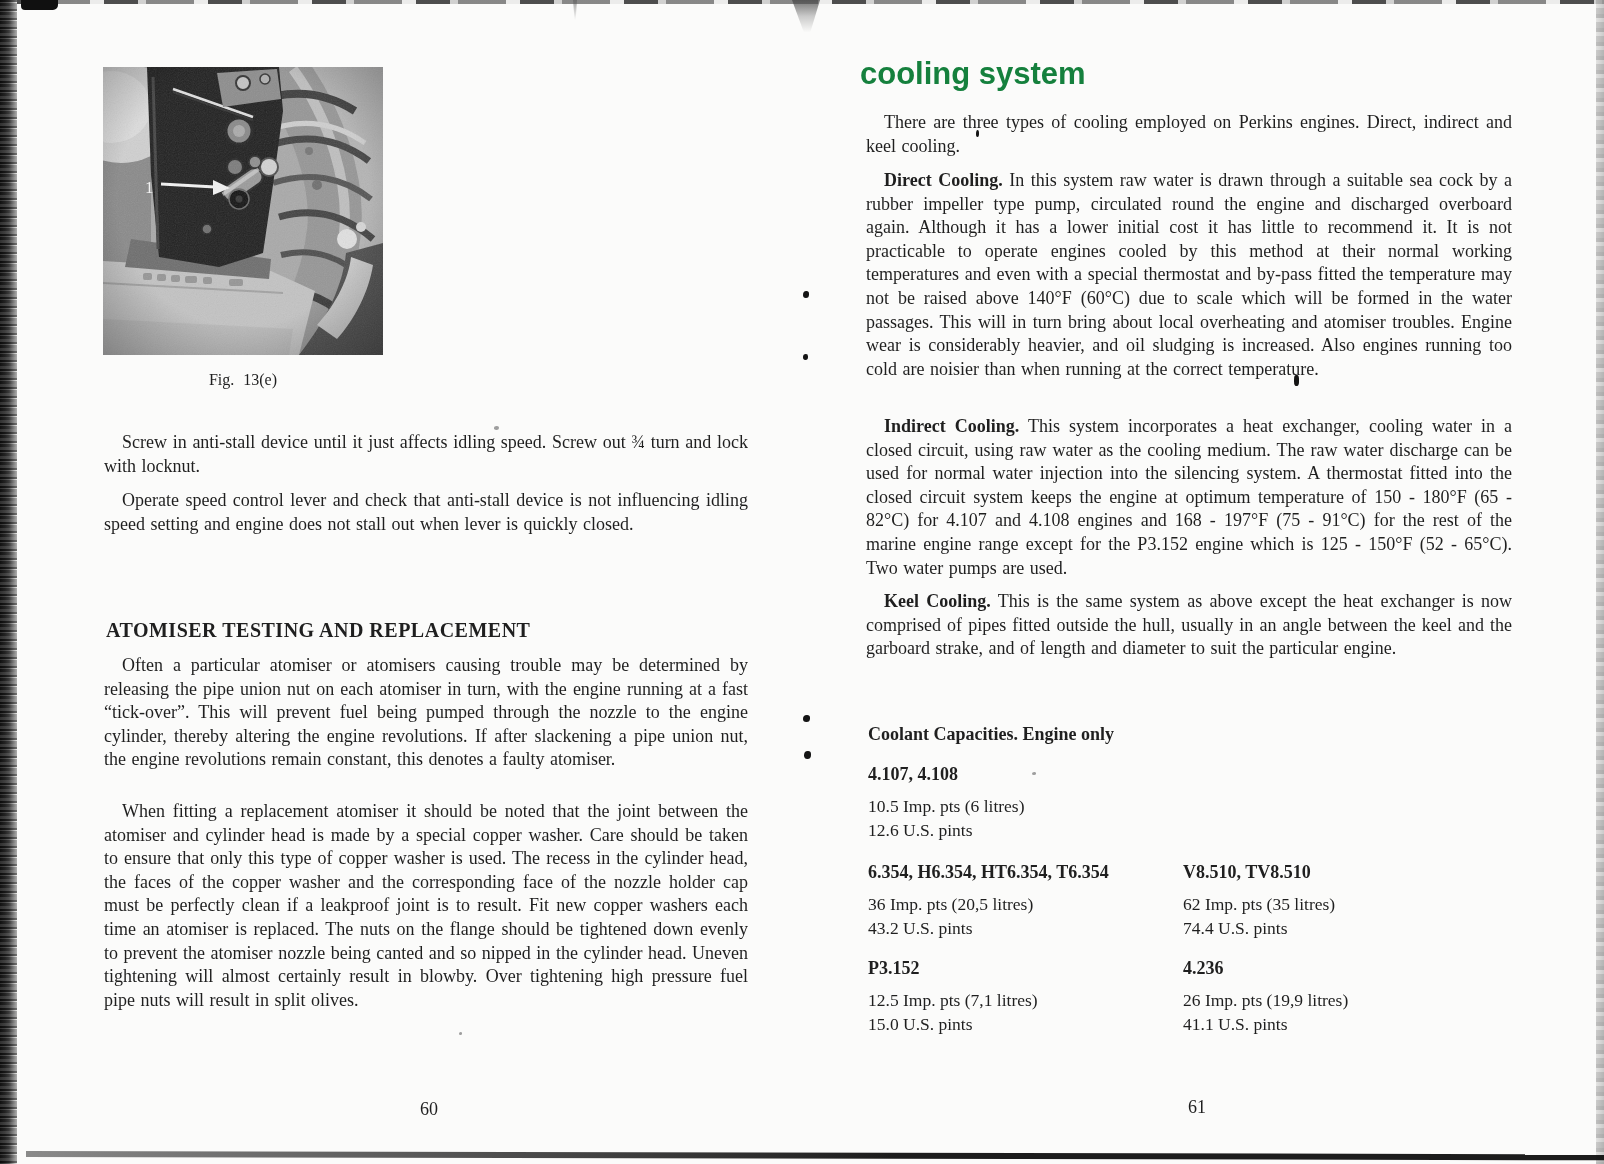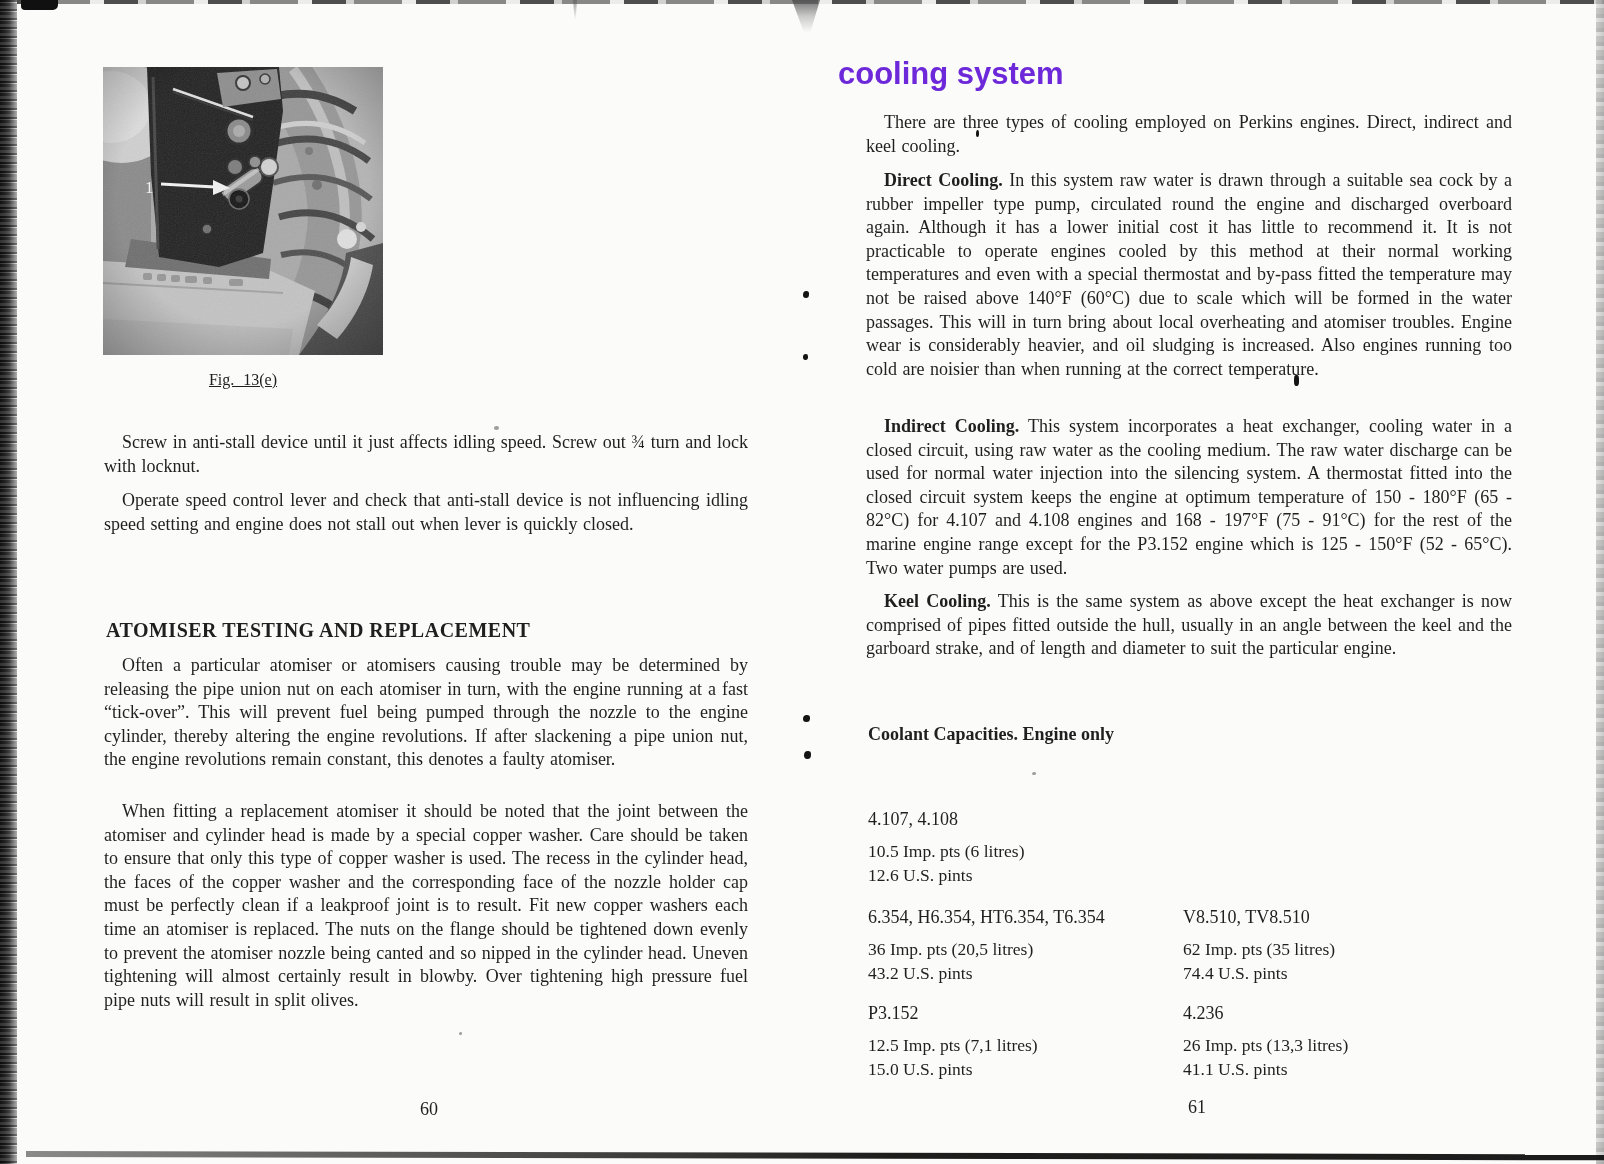"cooling system" .rtitle { color: #6d28d9 -> #15803d; left: 838px -> 860px }
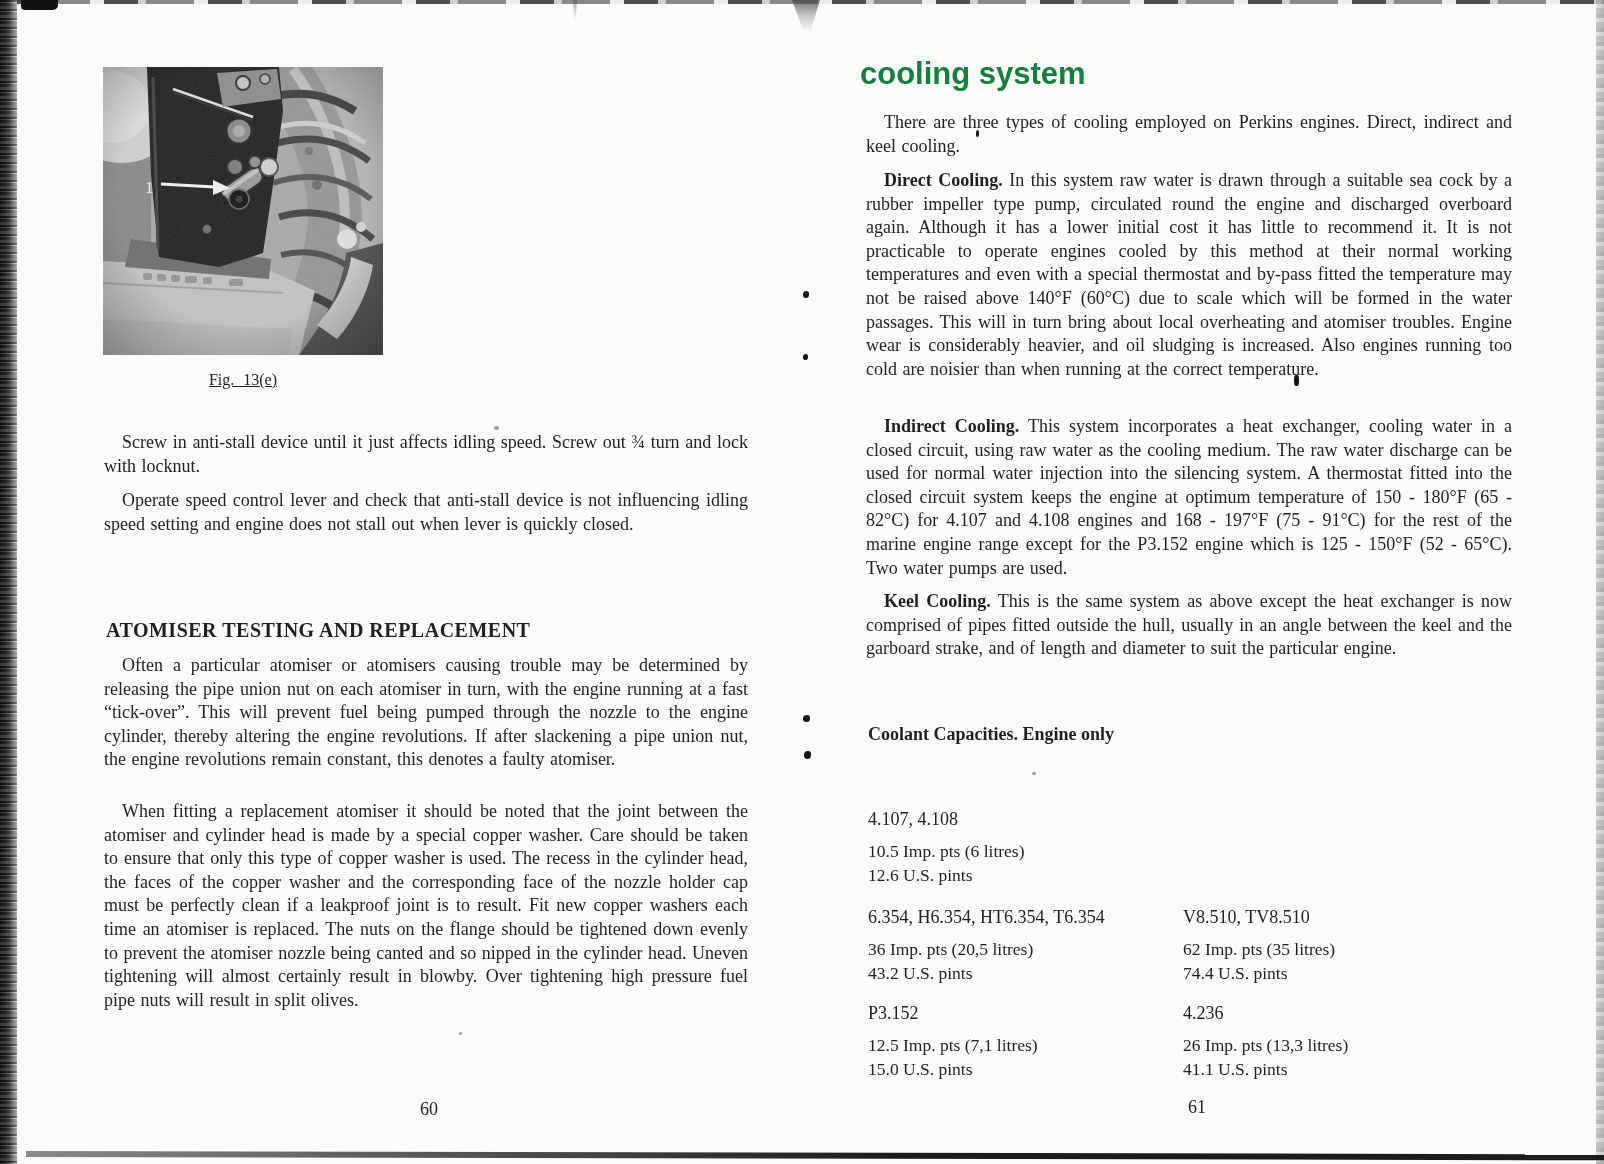"Fig. 13(e)" .caption { text-decoration: underline -> none }
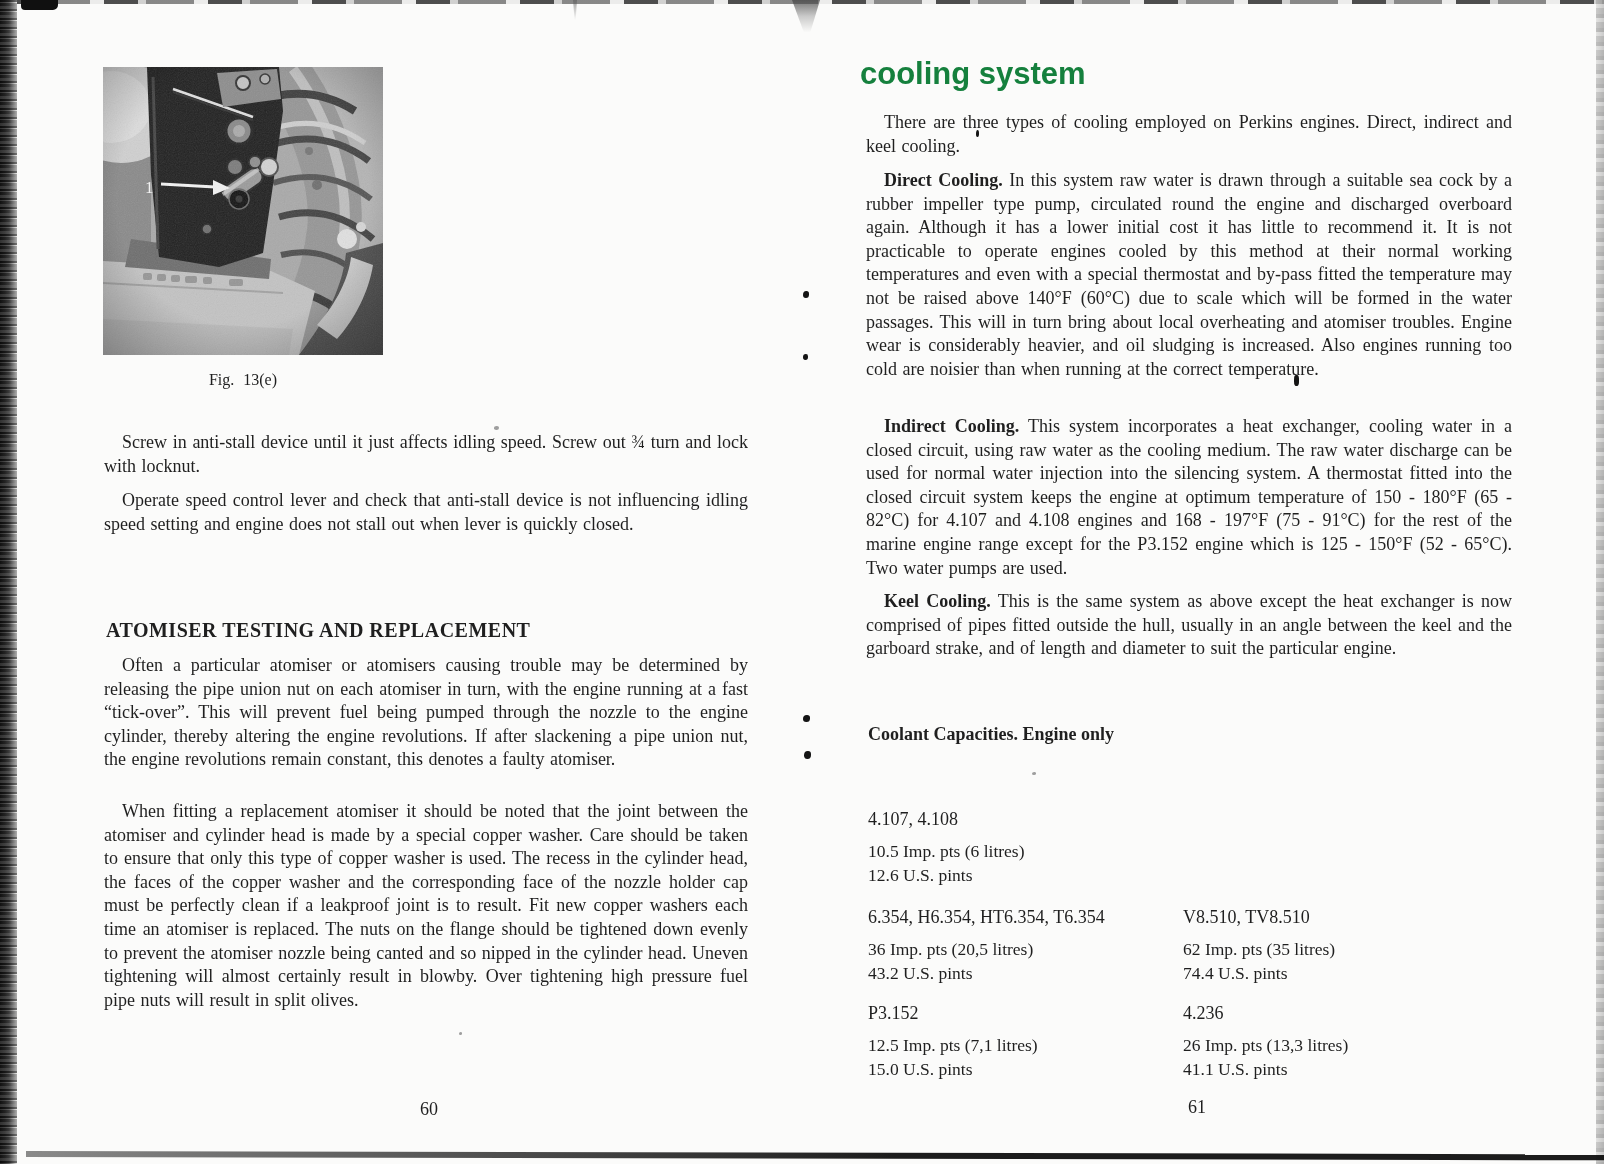"4.107, 4.108" .models { font-weight: 400 -> 700; margin-top: 45px -> none }
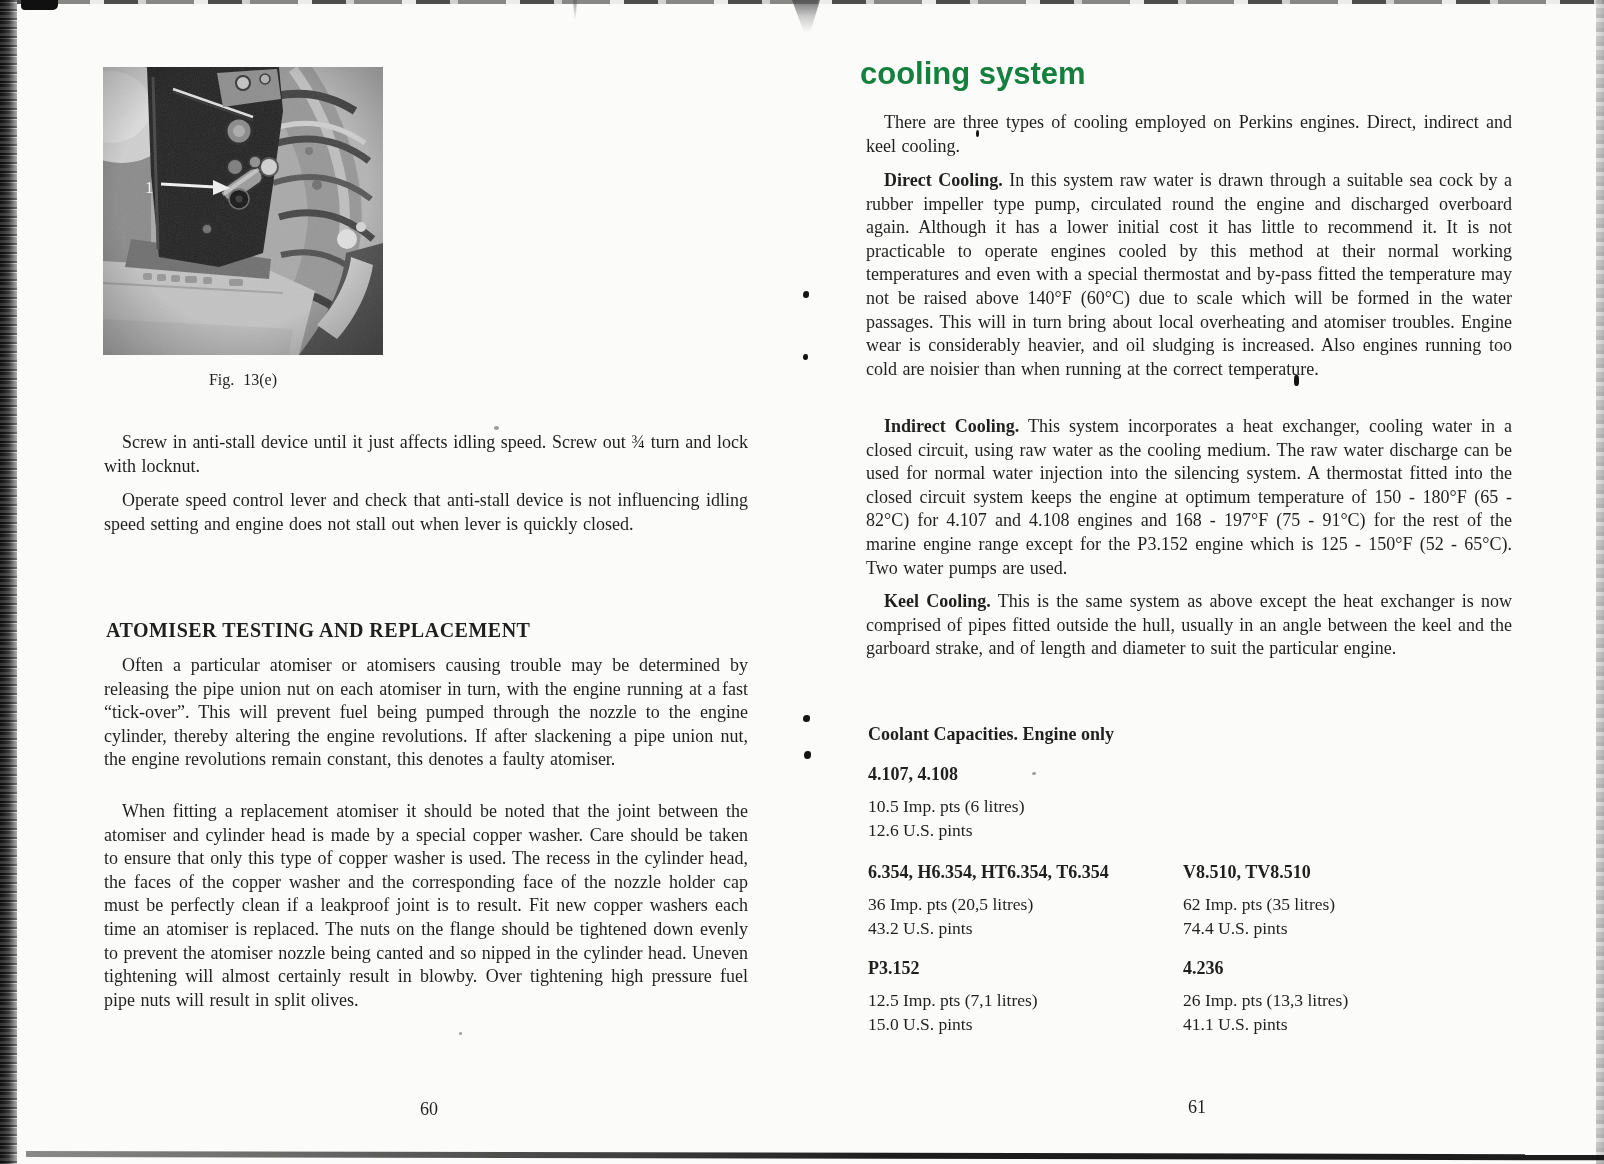"26 Imp. pts (13,3 litres)" div.cap-line { text: 13,3 -> 19,9 }
